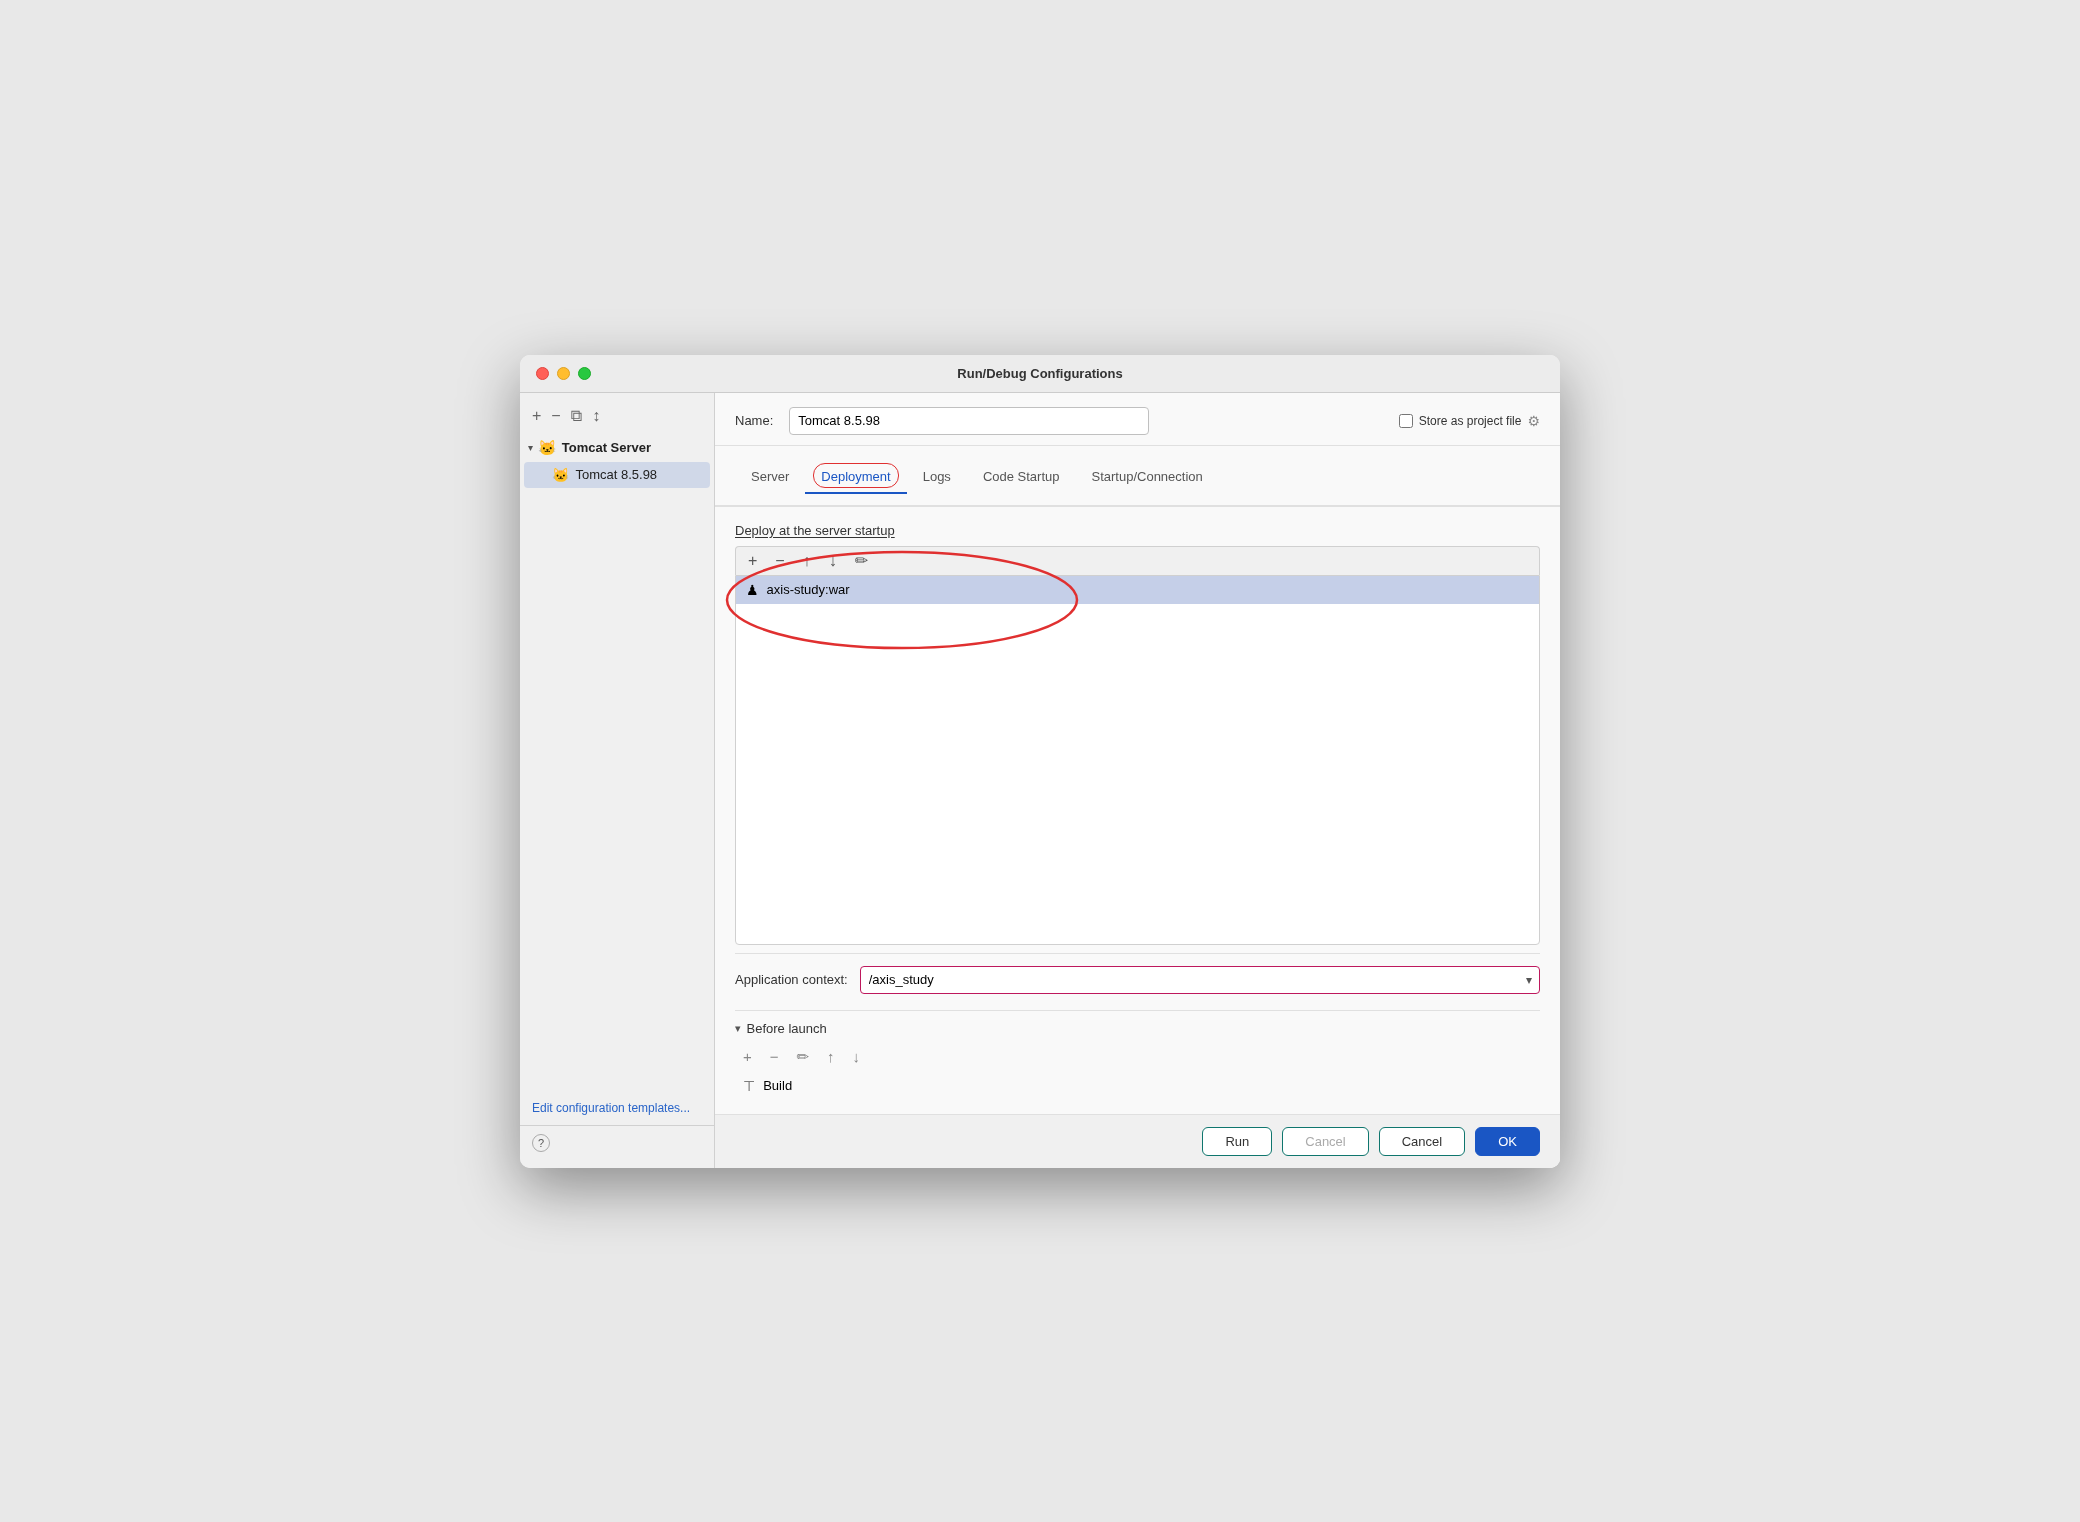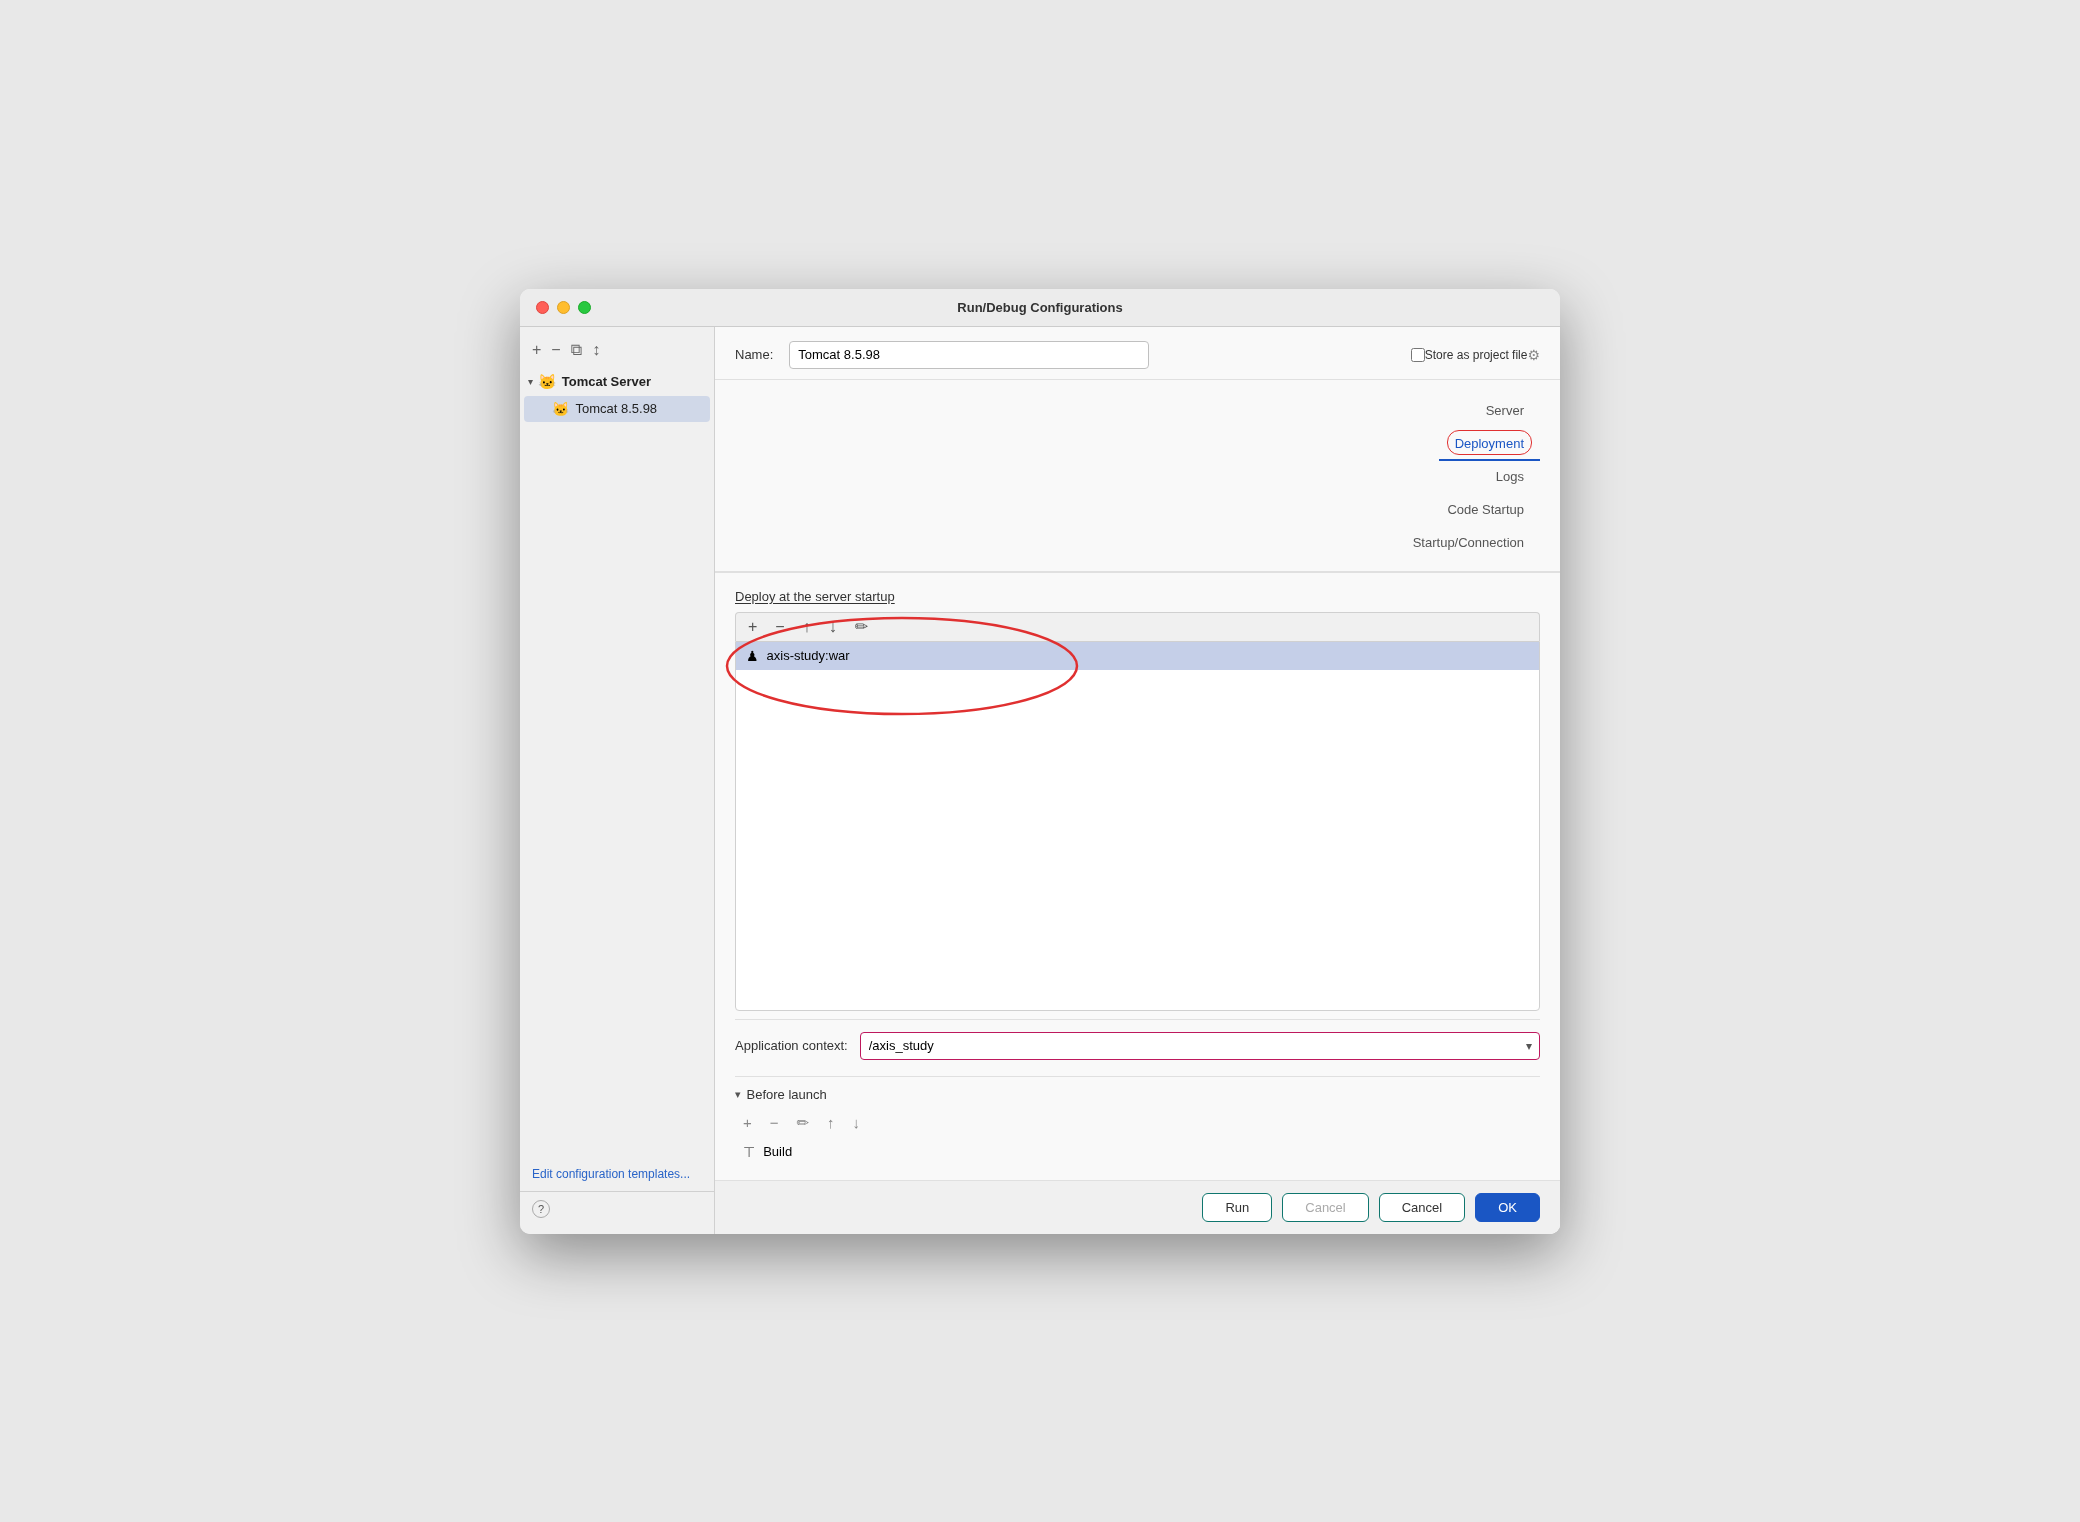"Store as project file" .store-as-project { gap: none -> 6px }
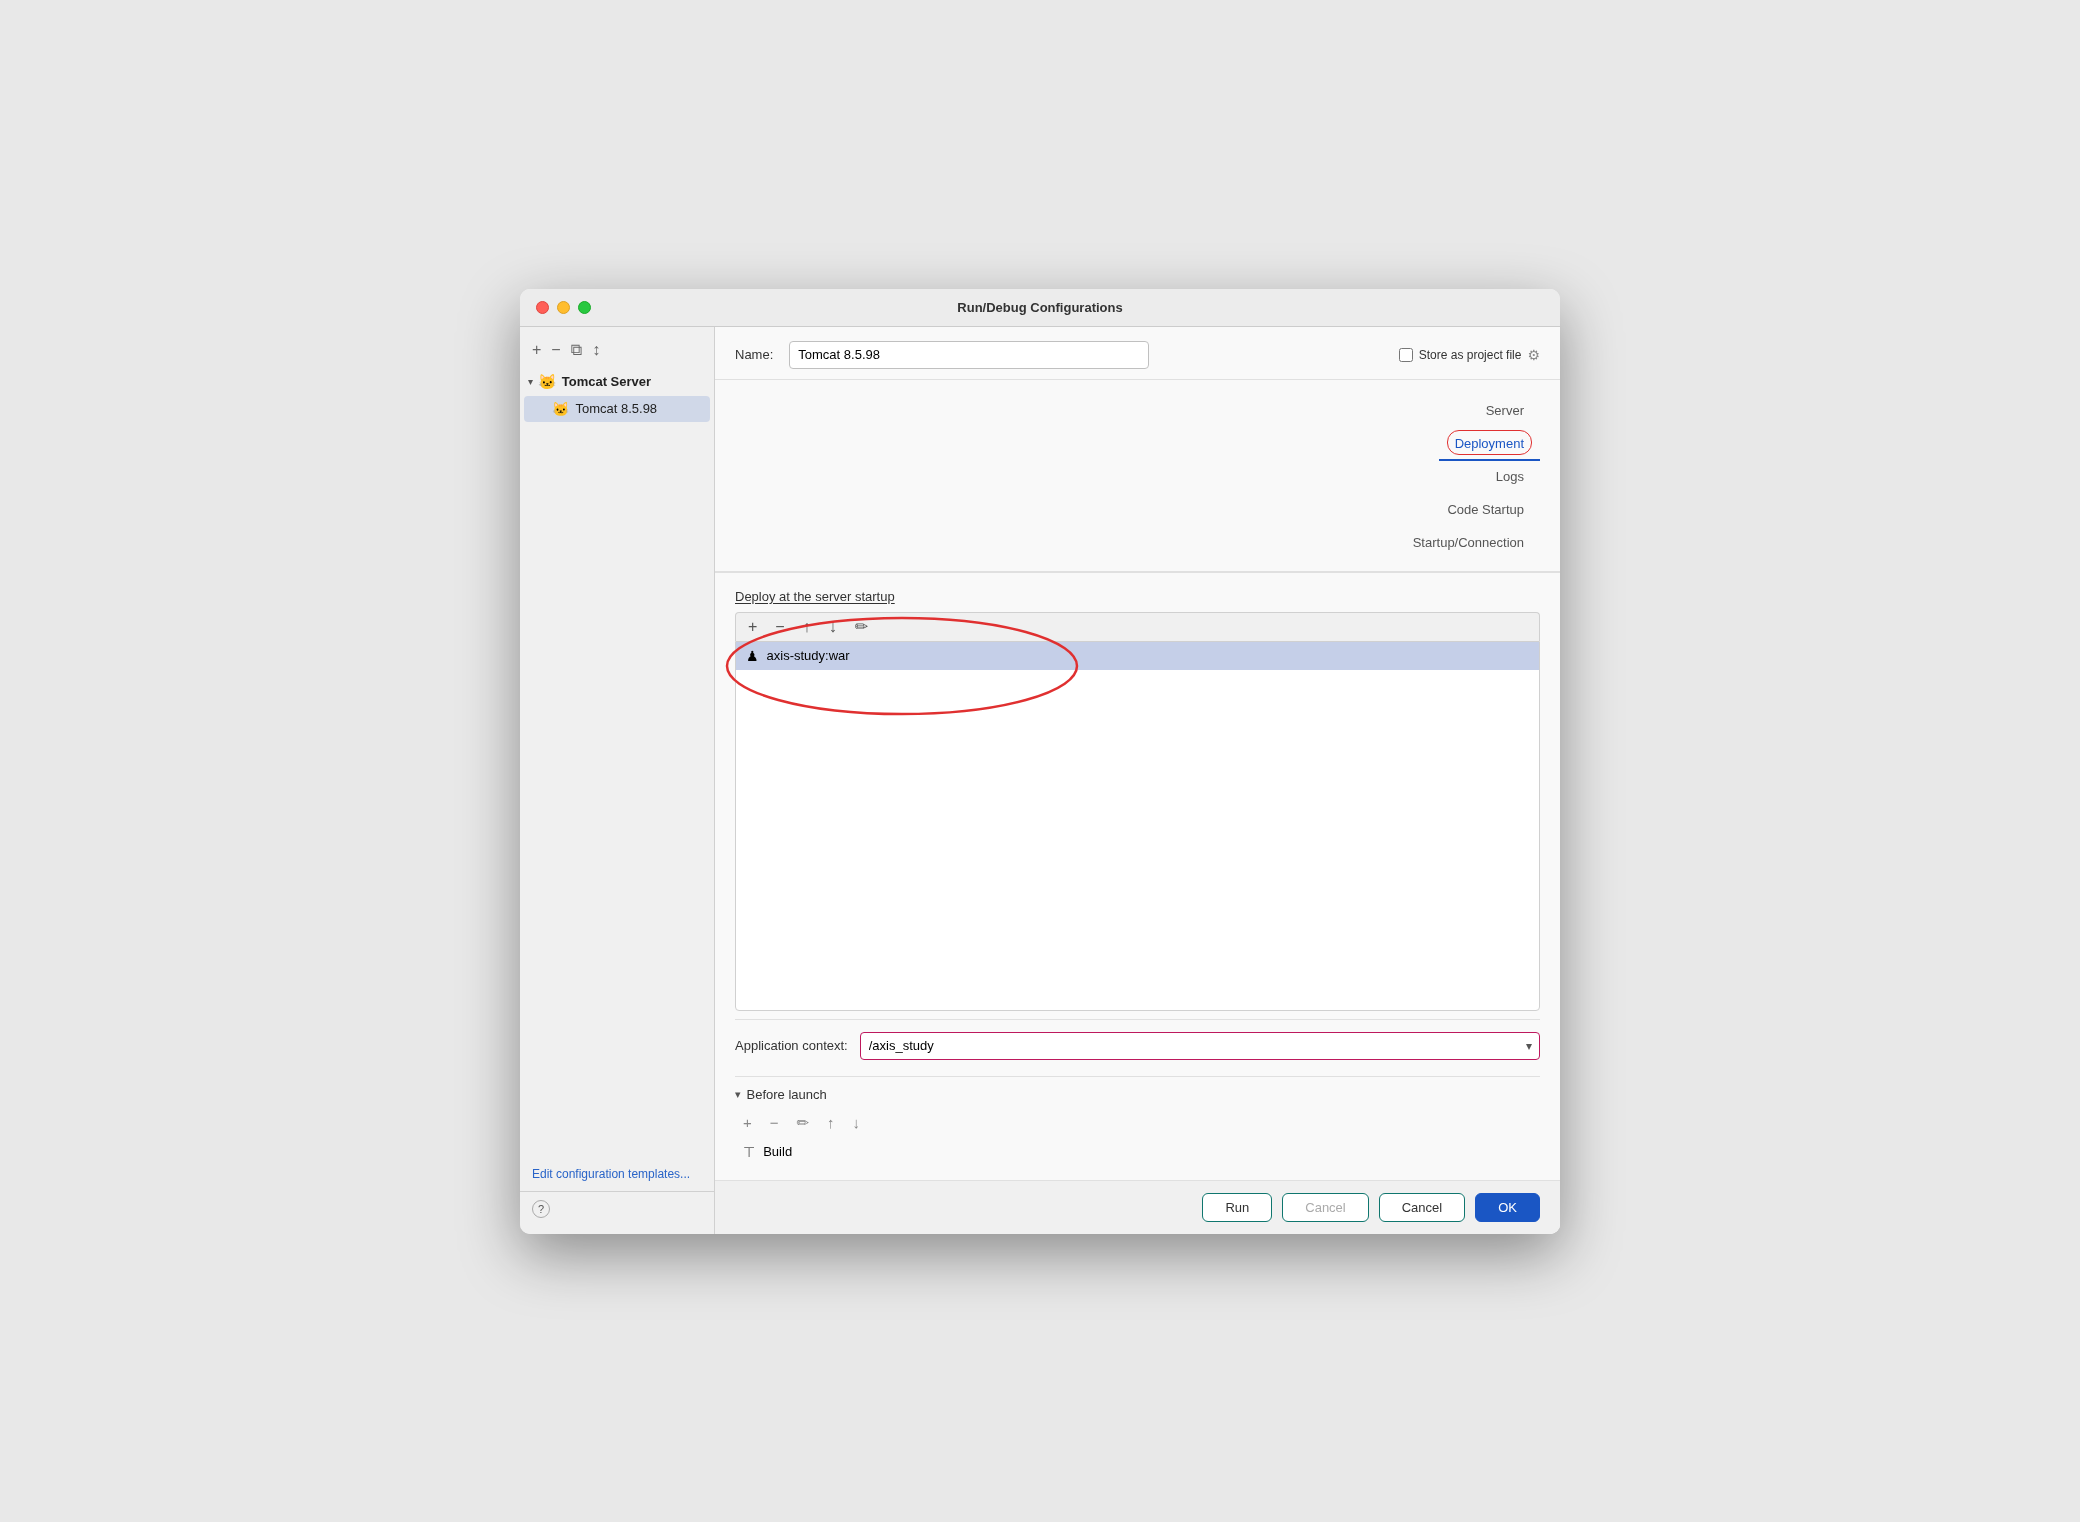"Server" .tabs { flex-direction: column -> none }
